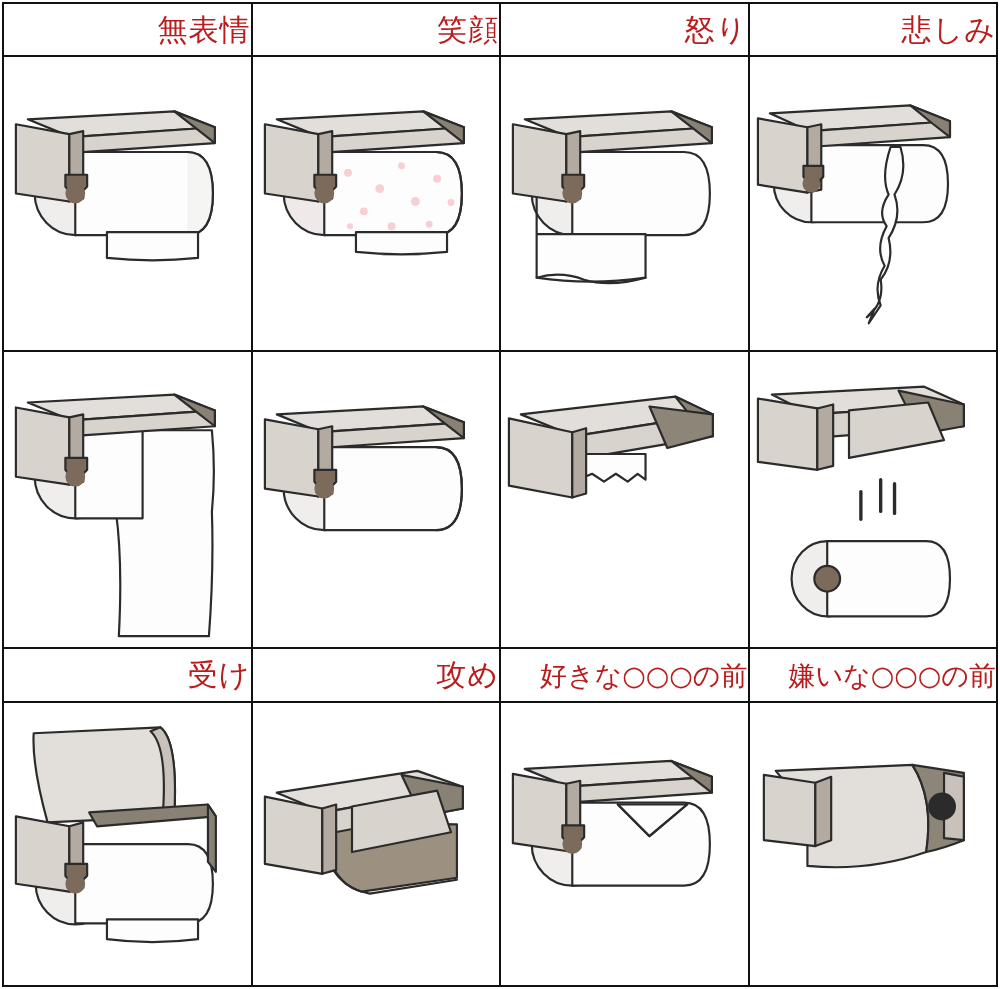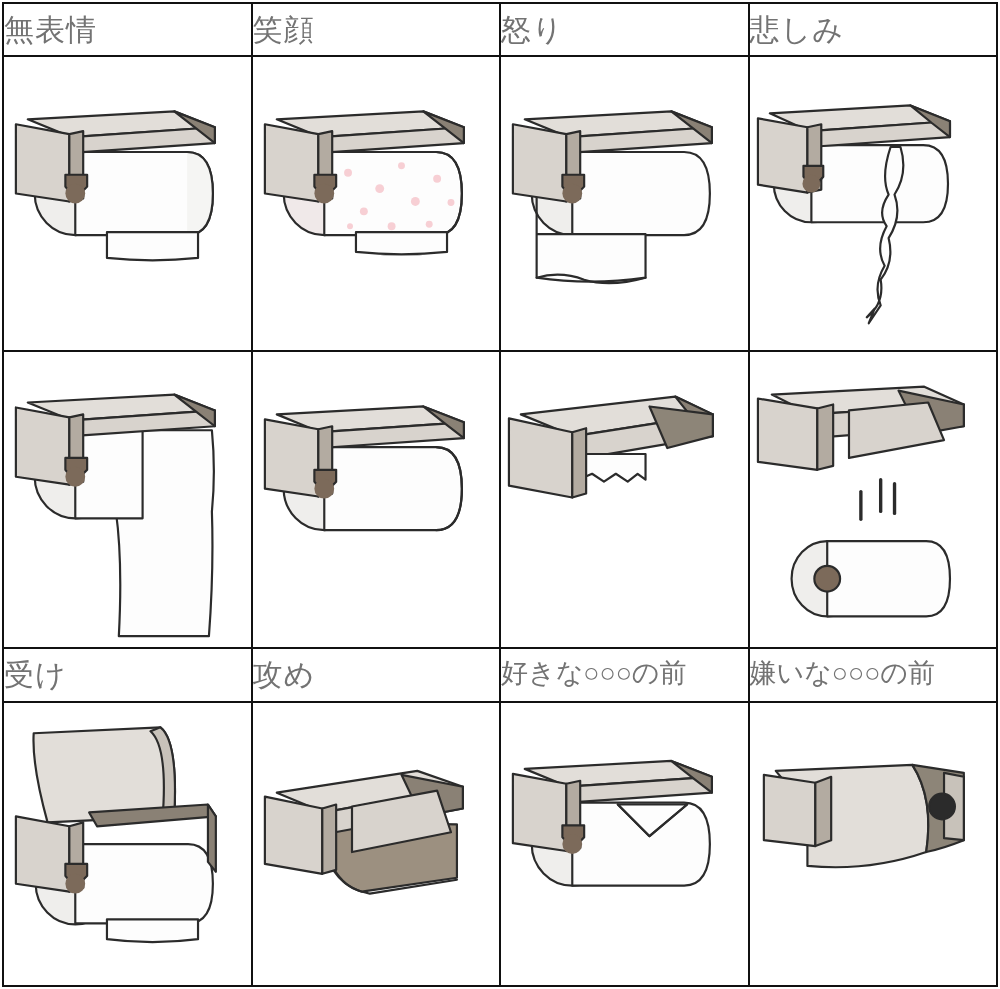"無表情" td.hdr { color: #737373 -> #b91c1c; text-align: left -> right }
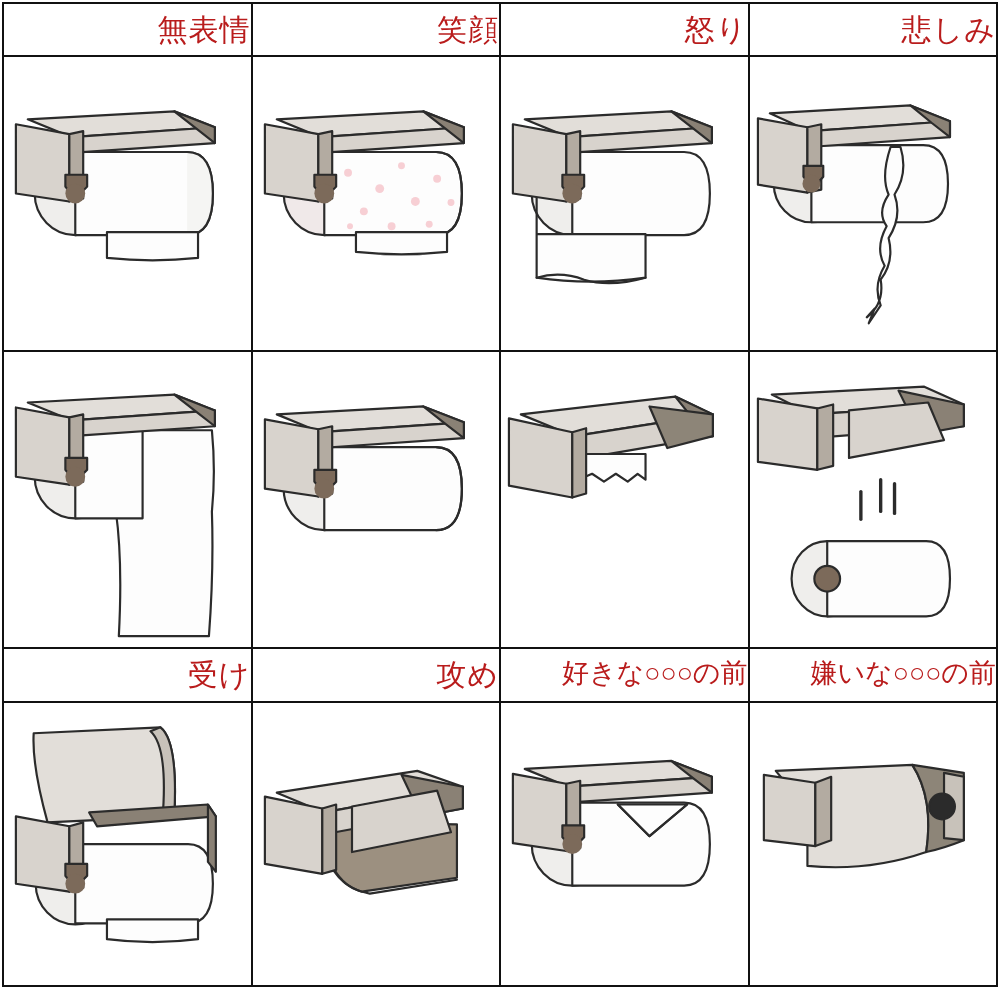"好きな○○○の前" td.hdr.tight { font-family: Liberation Mono, monospace -> none }
